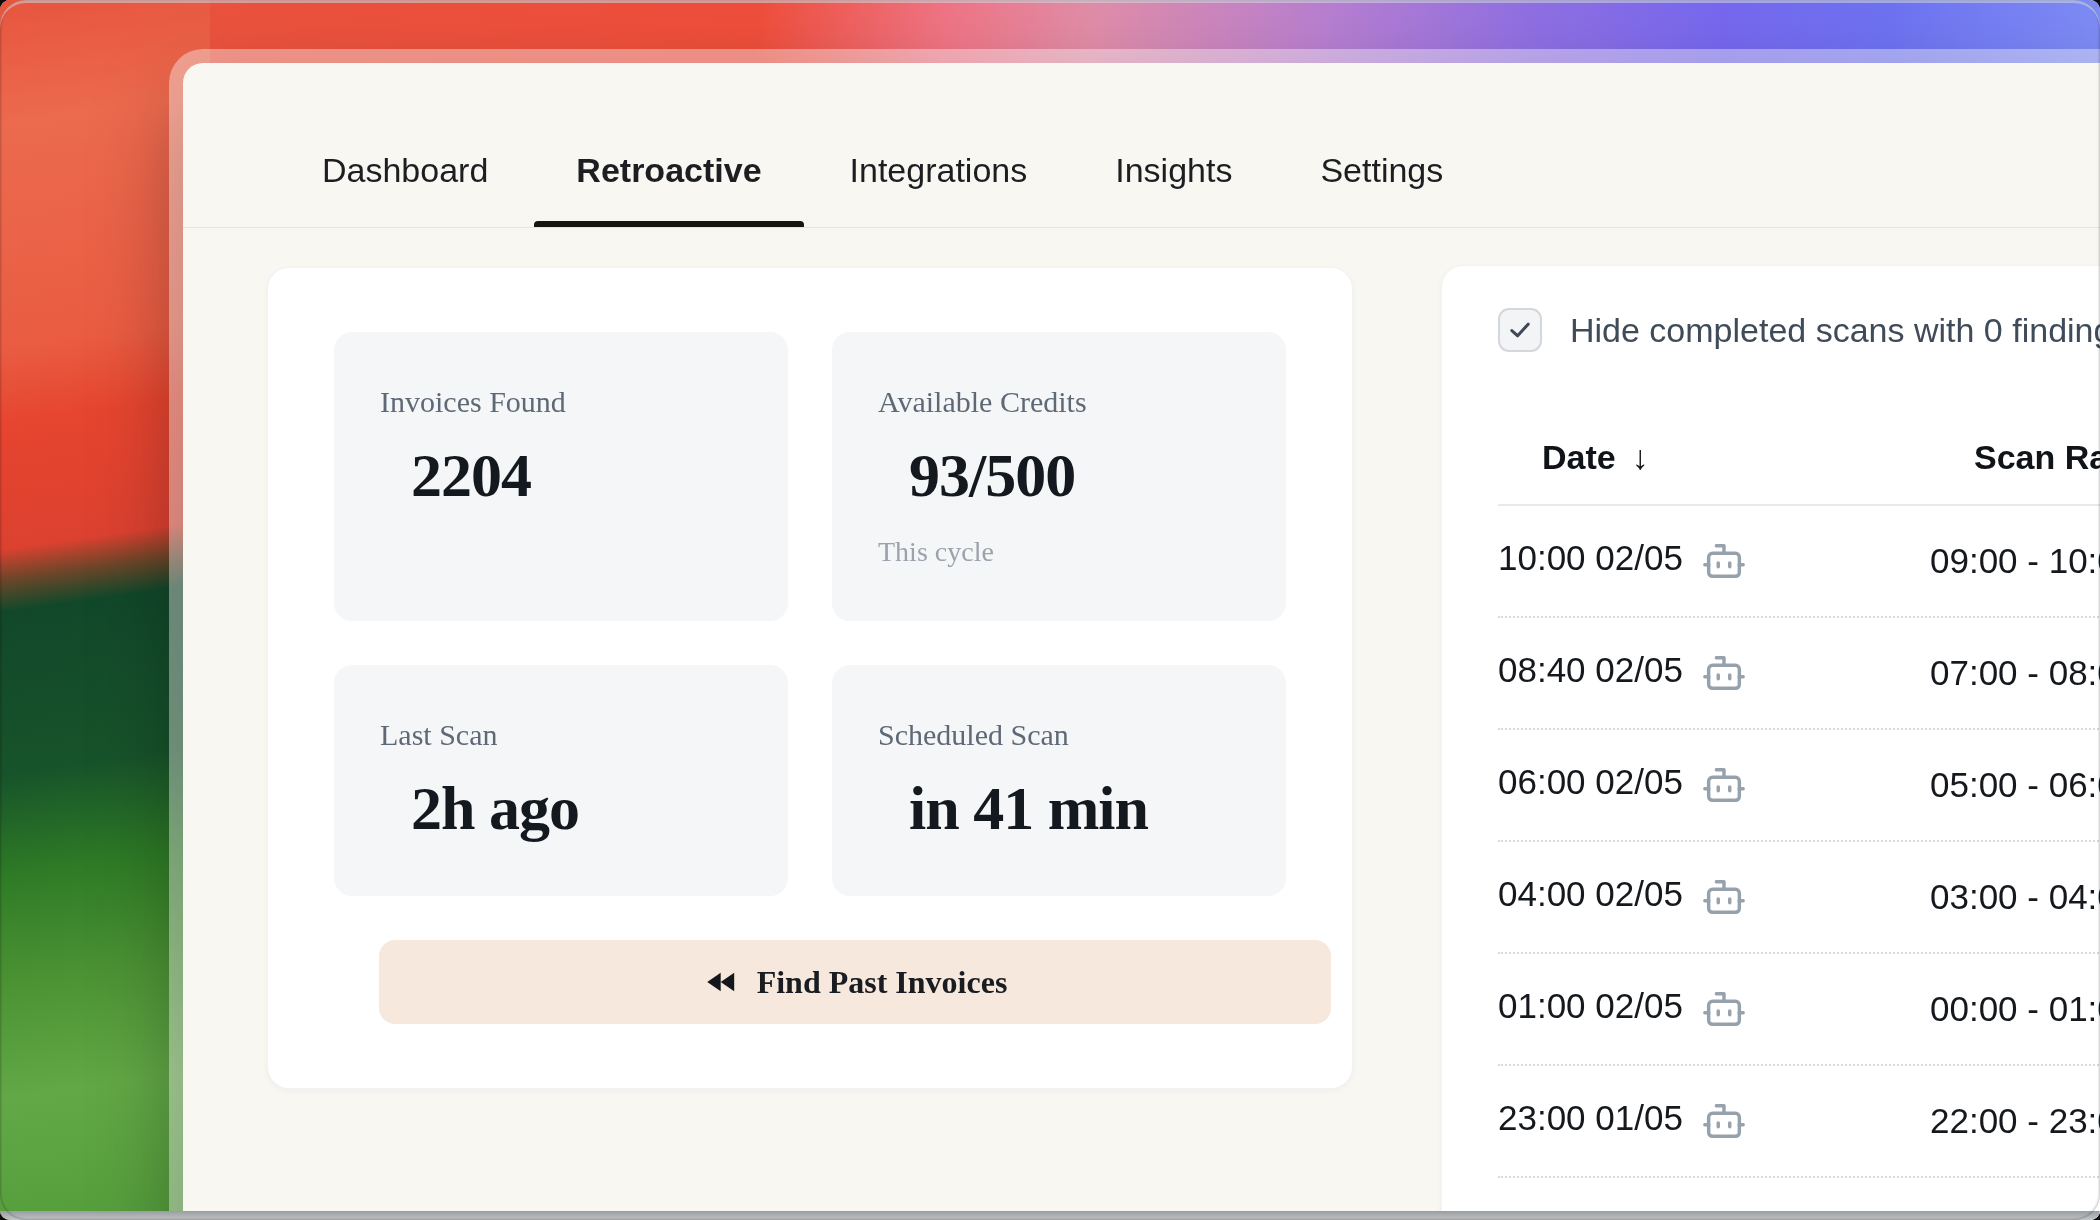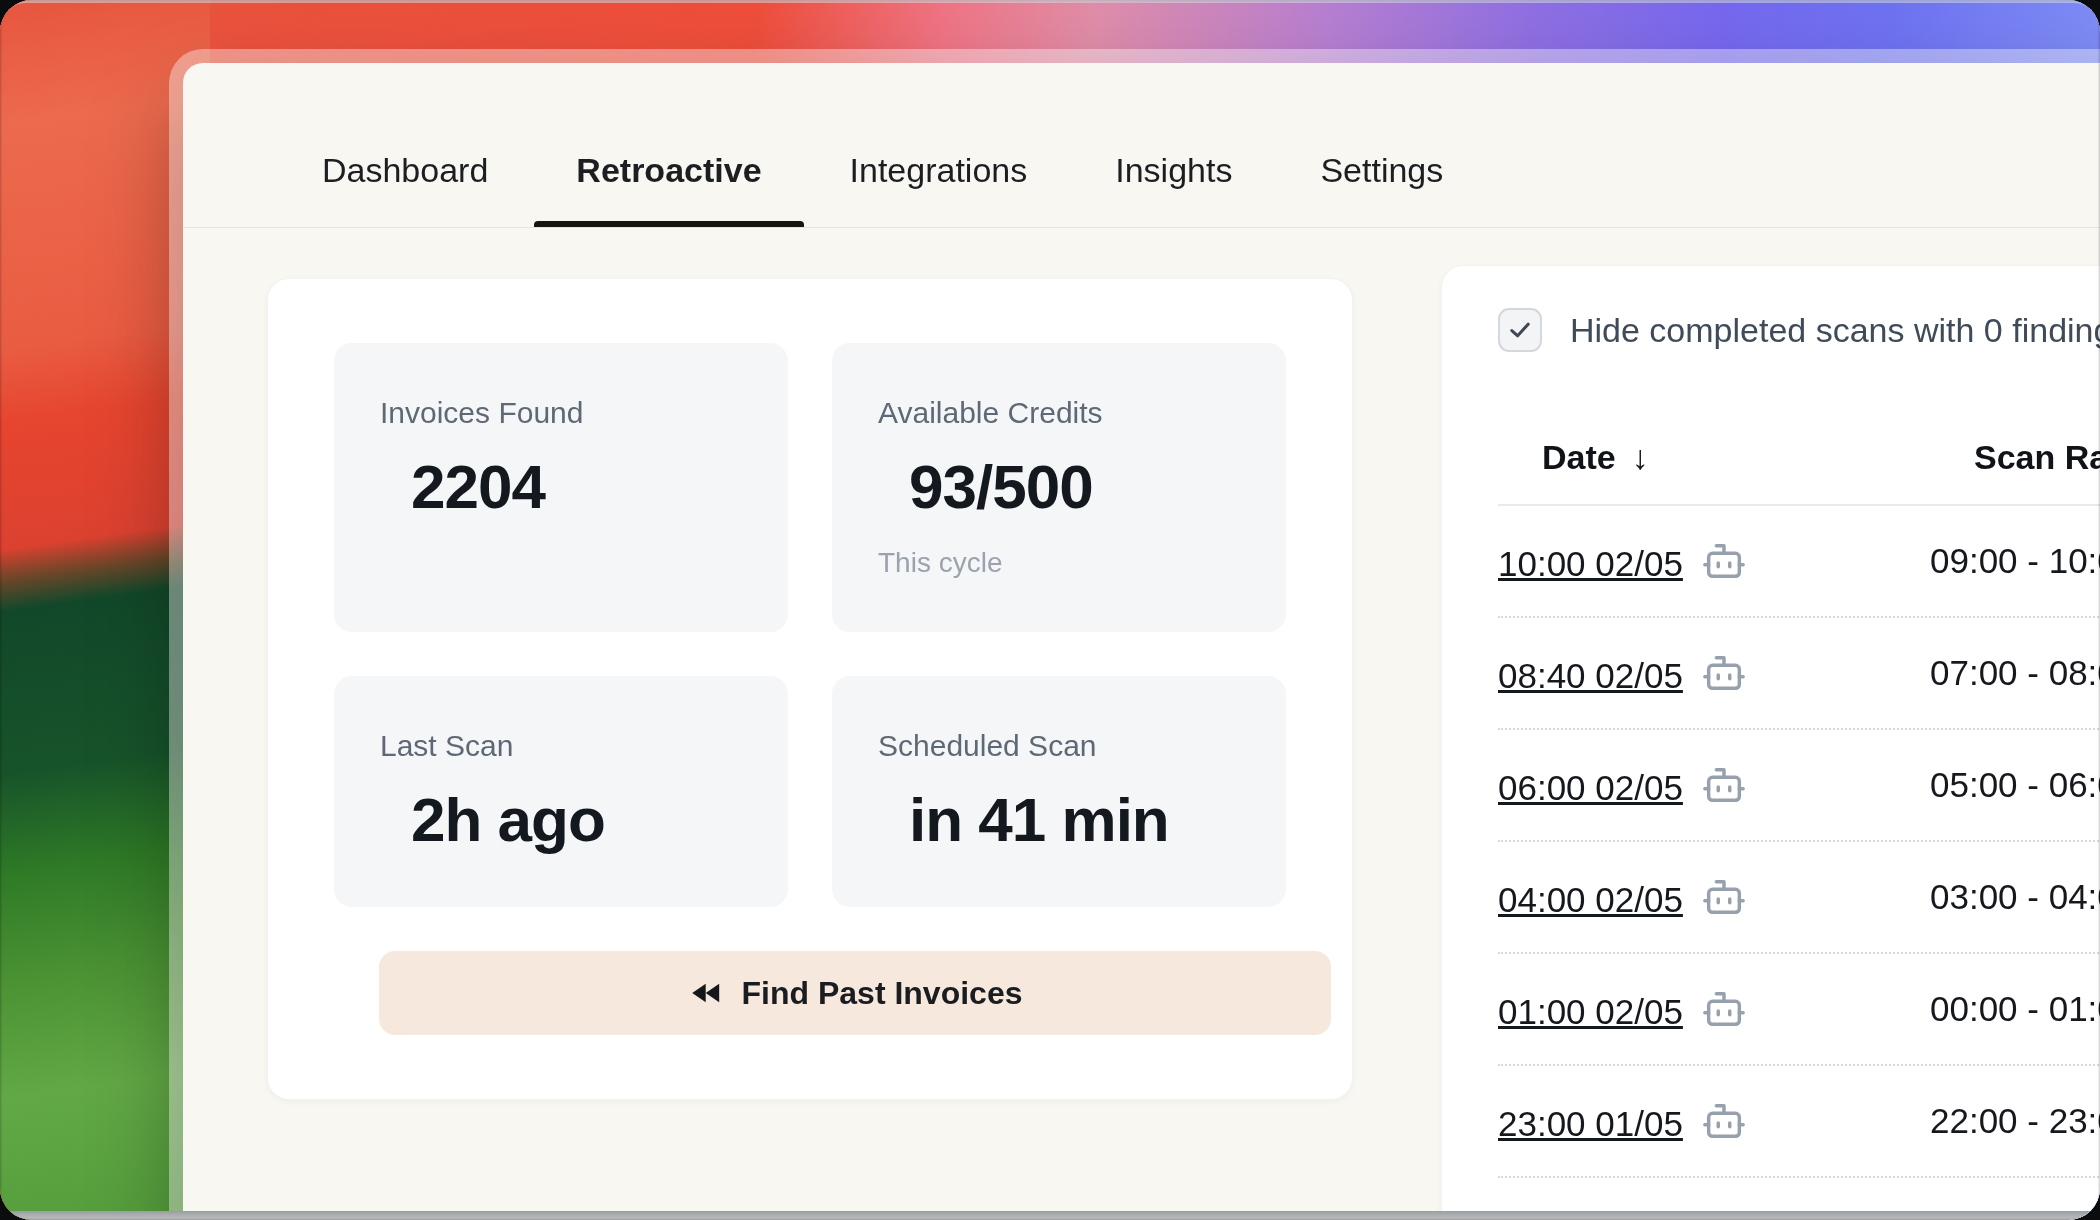"Dashboard" .screen { border-radius: 32px -> 10px }
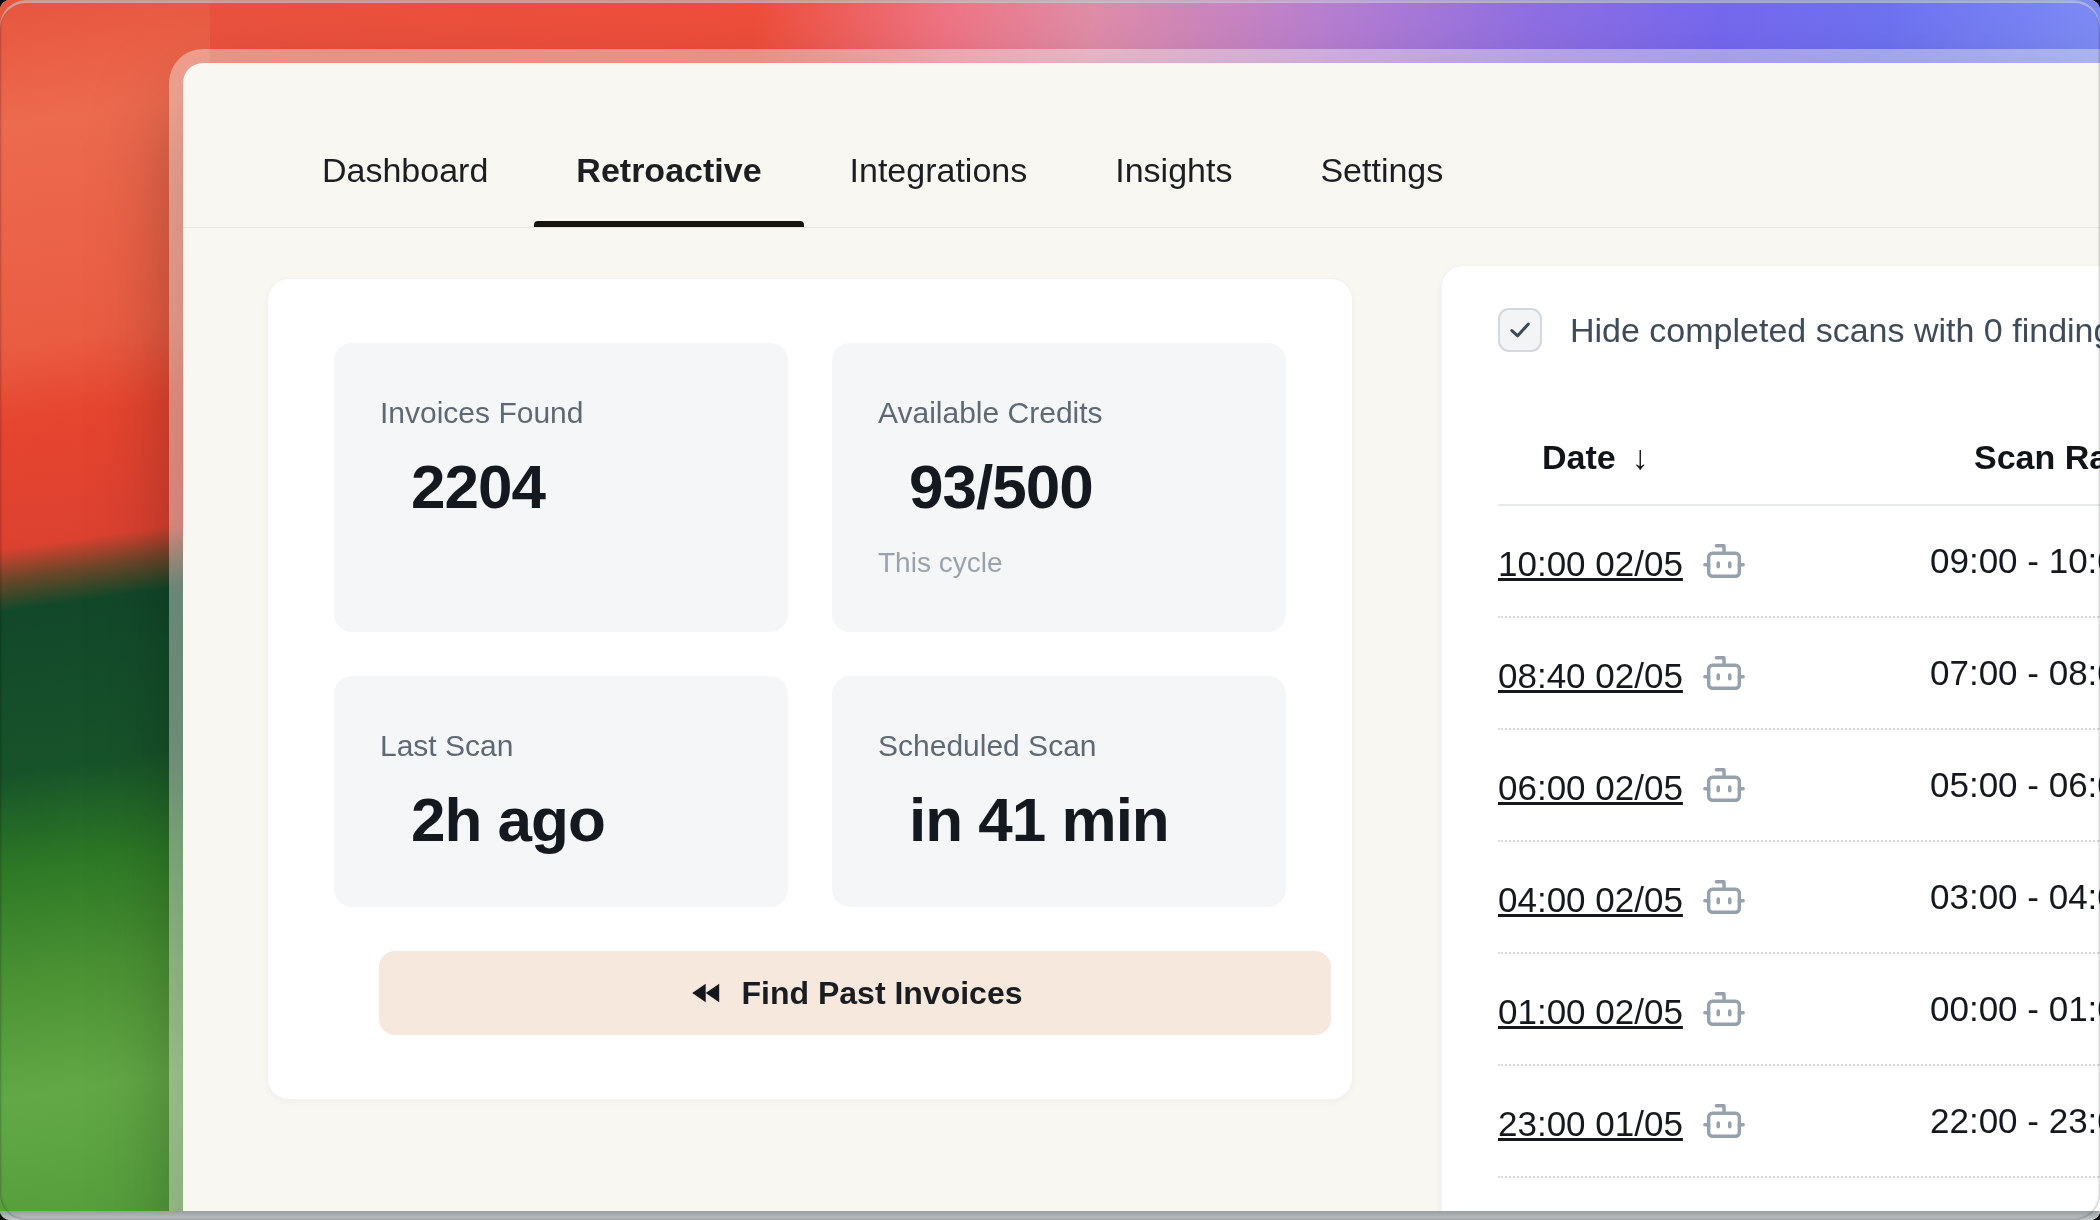"Invoices Found" .stats-card { font-family: none -> Liberation Serif, serif; top: 50px -> 39px }
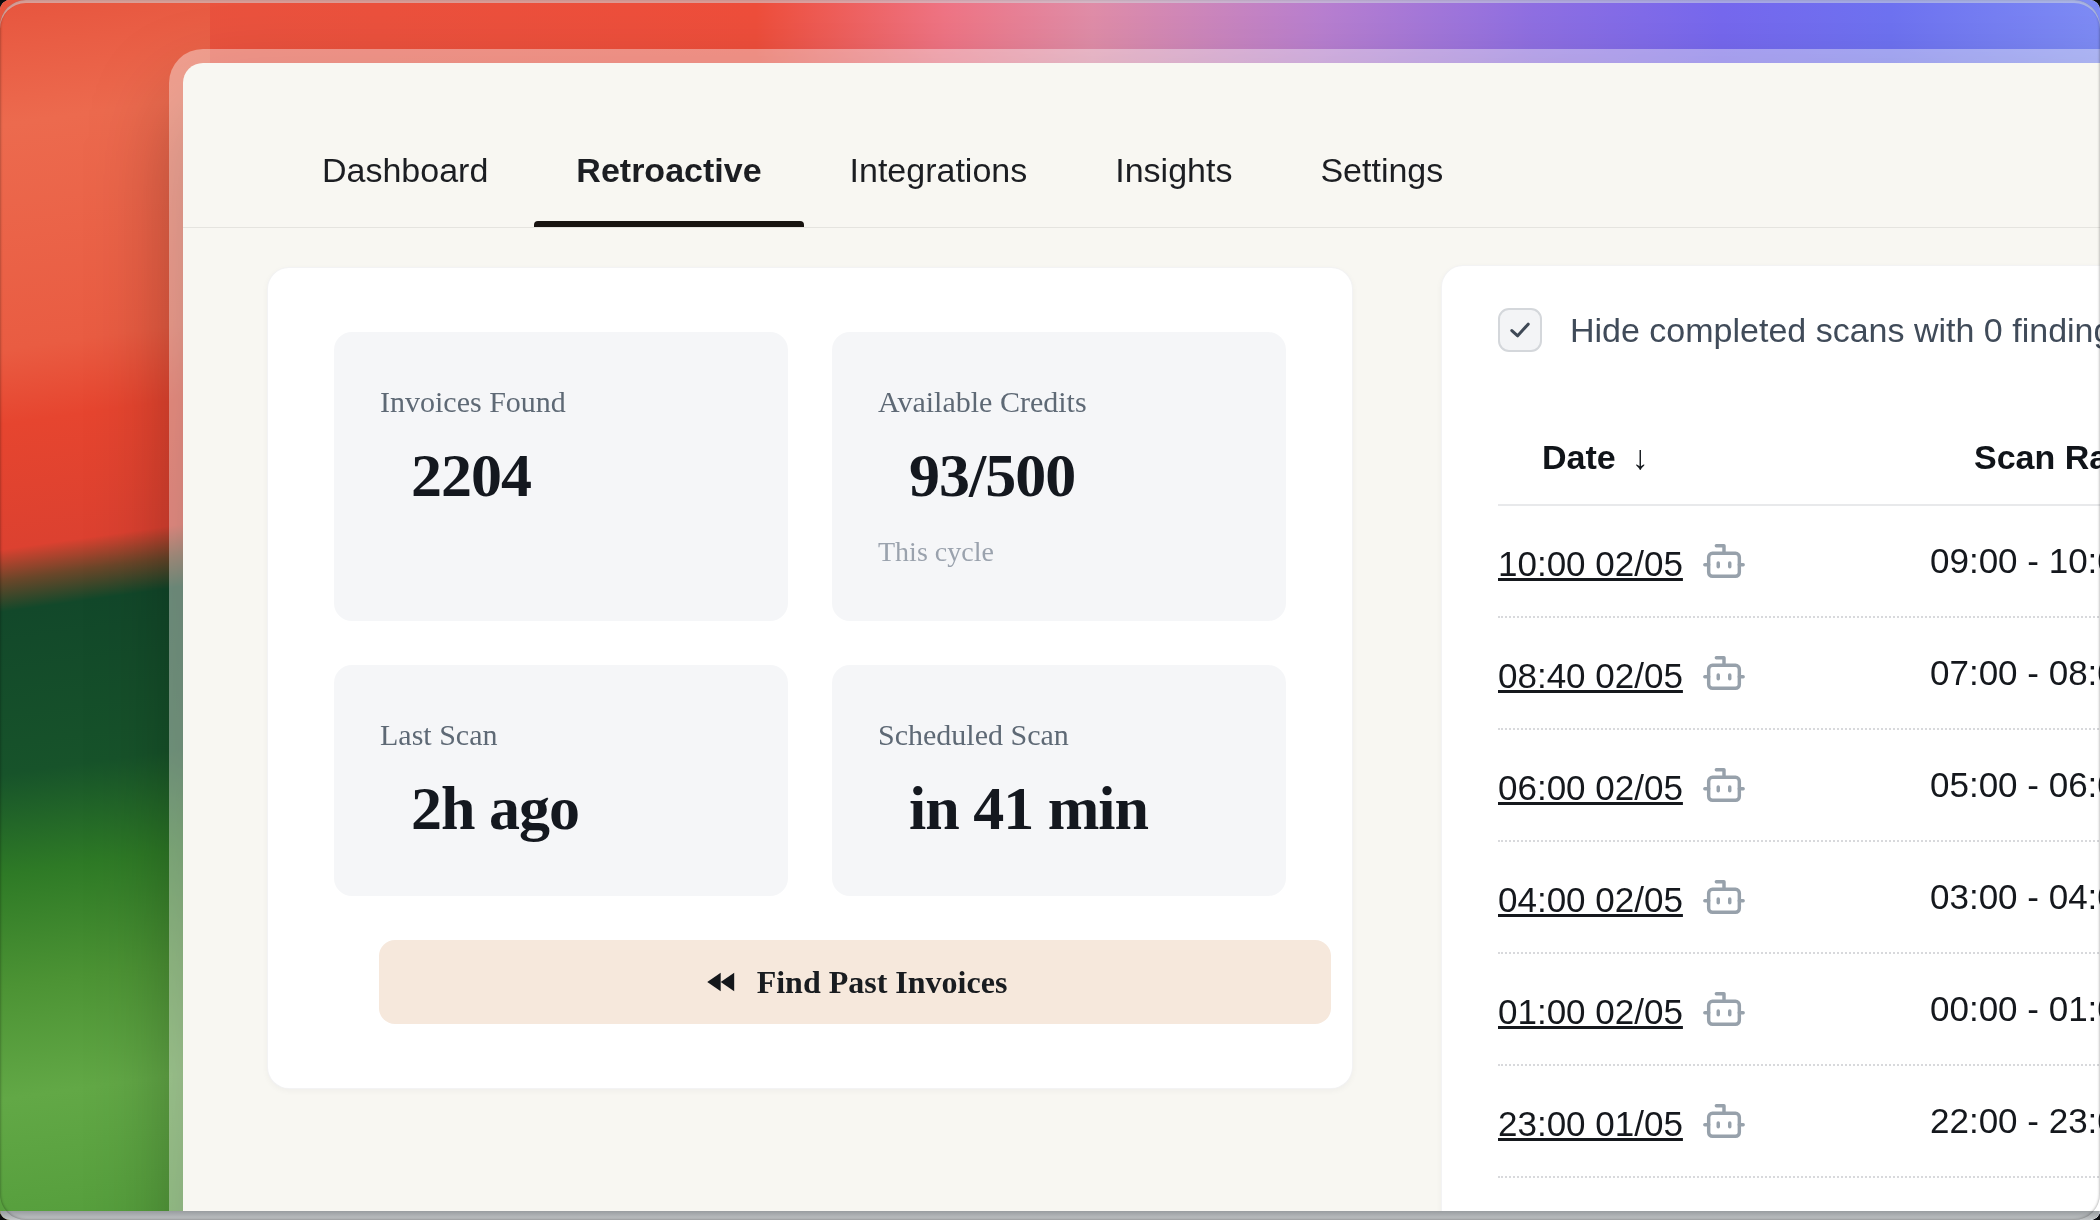"10:00 02/05" .date-cell { align-items: flex-end -> flex-start; text-decoration: underline -> none }
